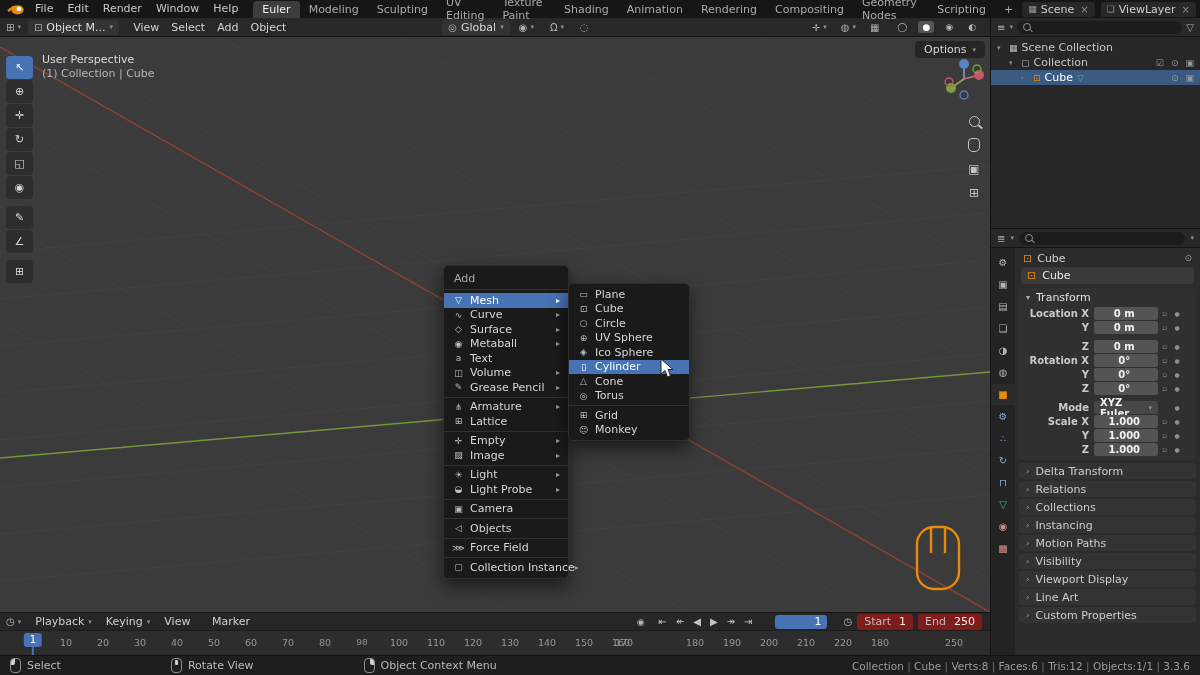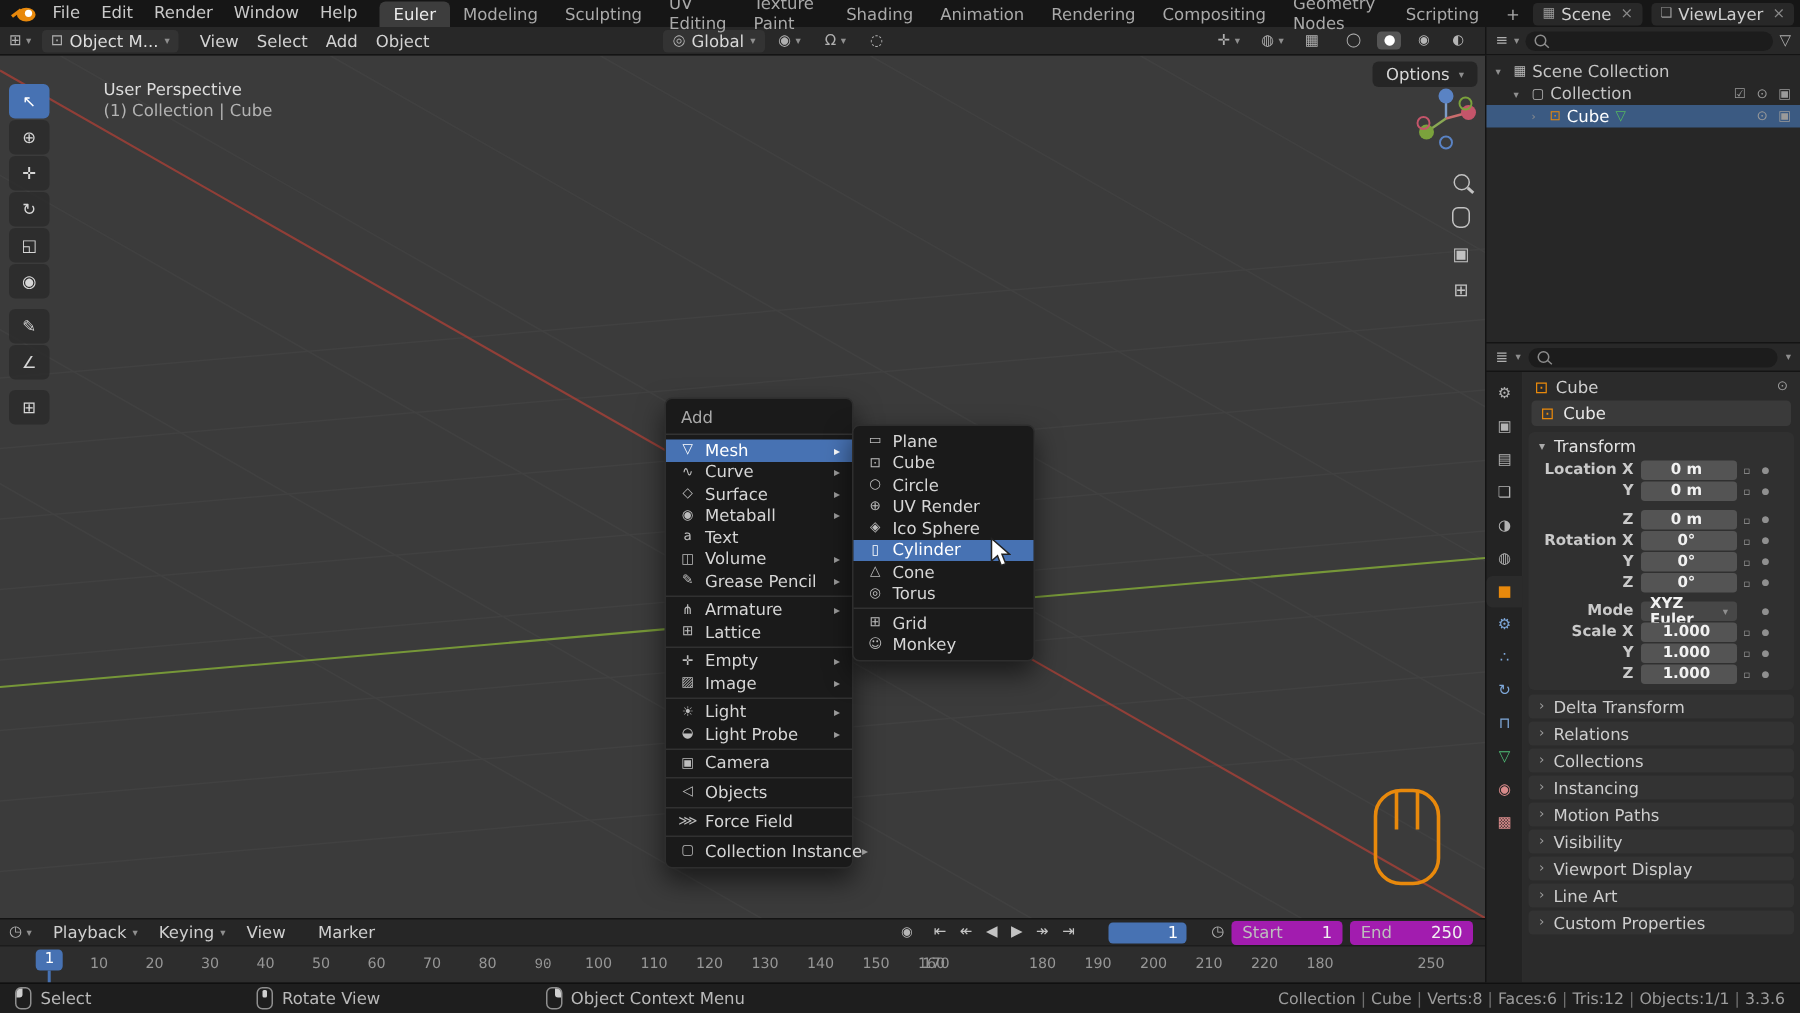"User Perspective" .vp-overlay { margin-left: 27px -> none }
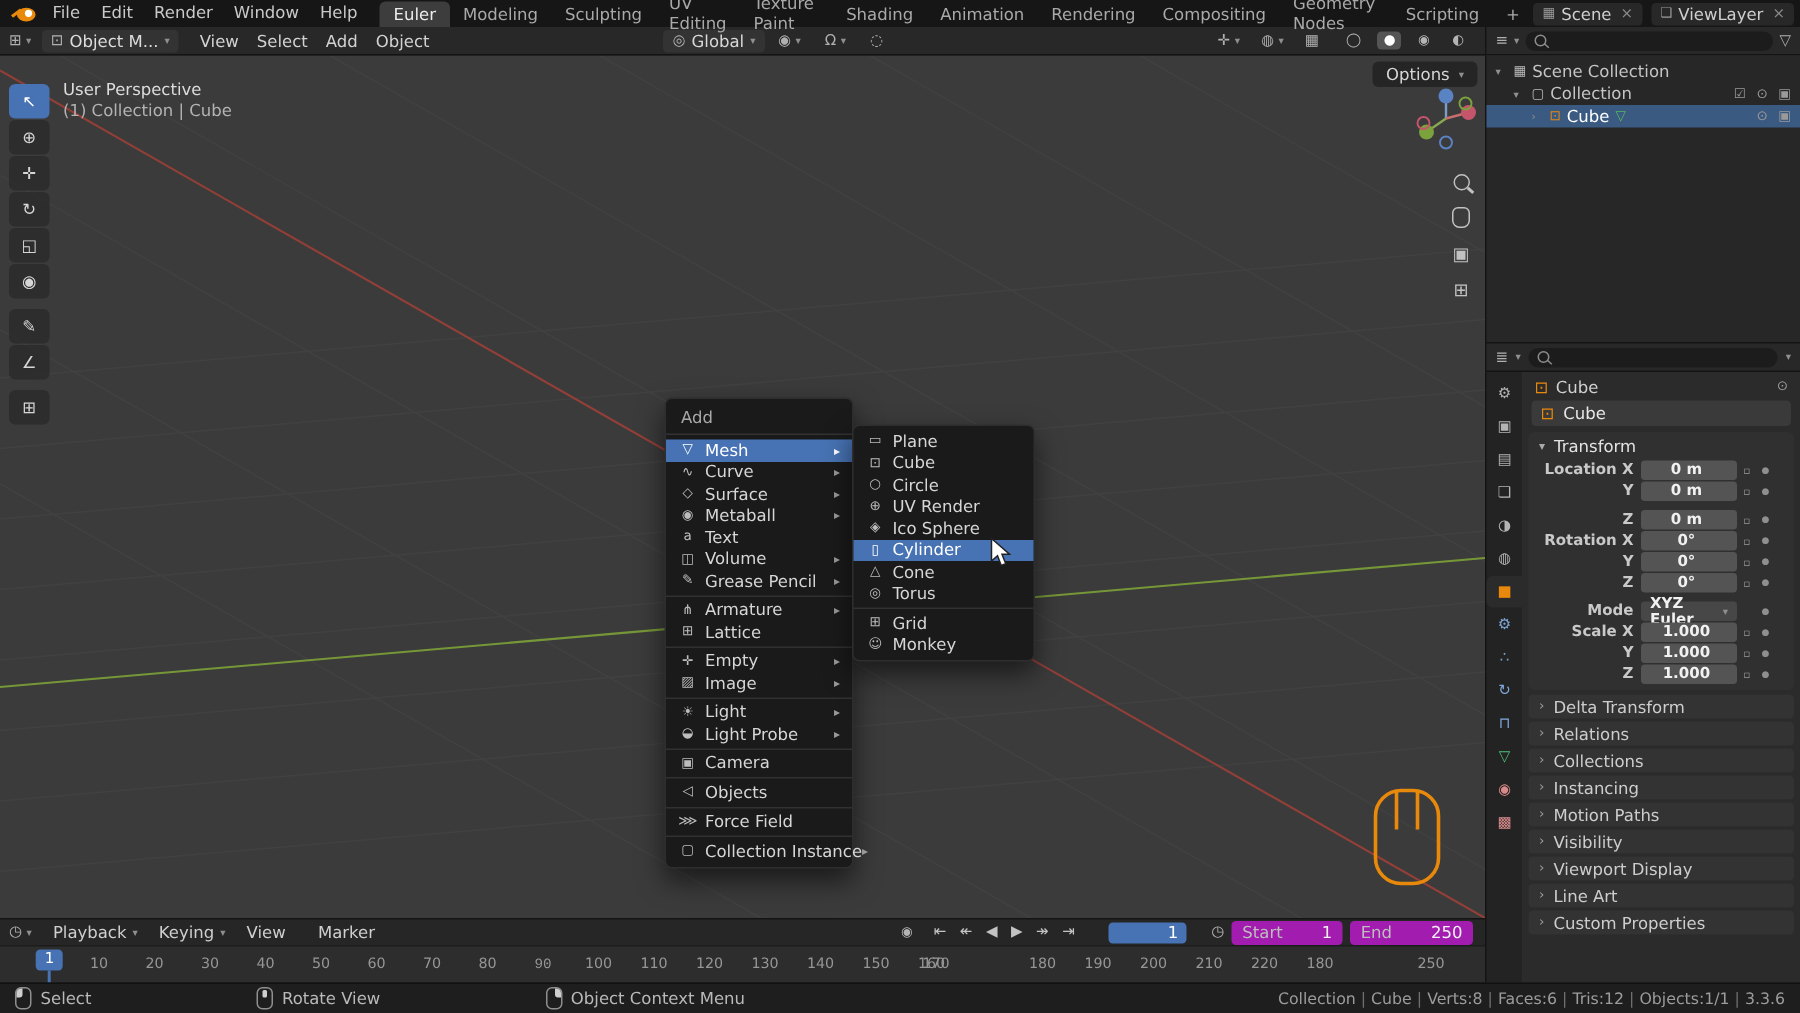"UV Render" span.mlabel { text: Render -> Sphere }
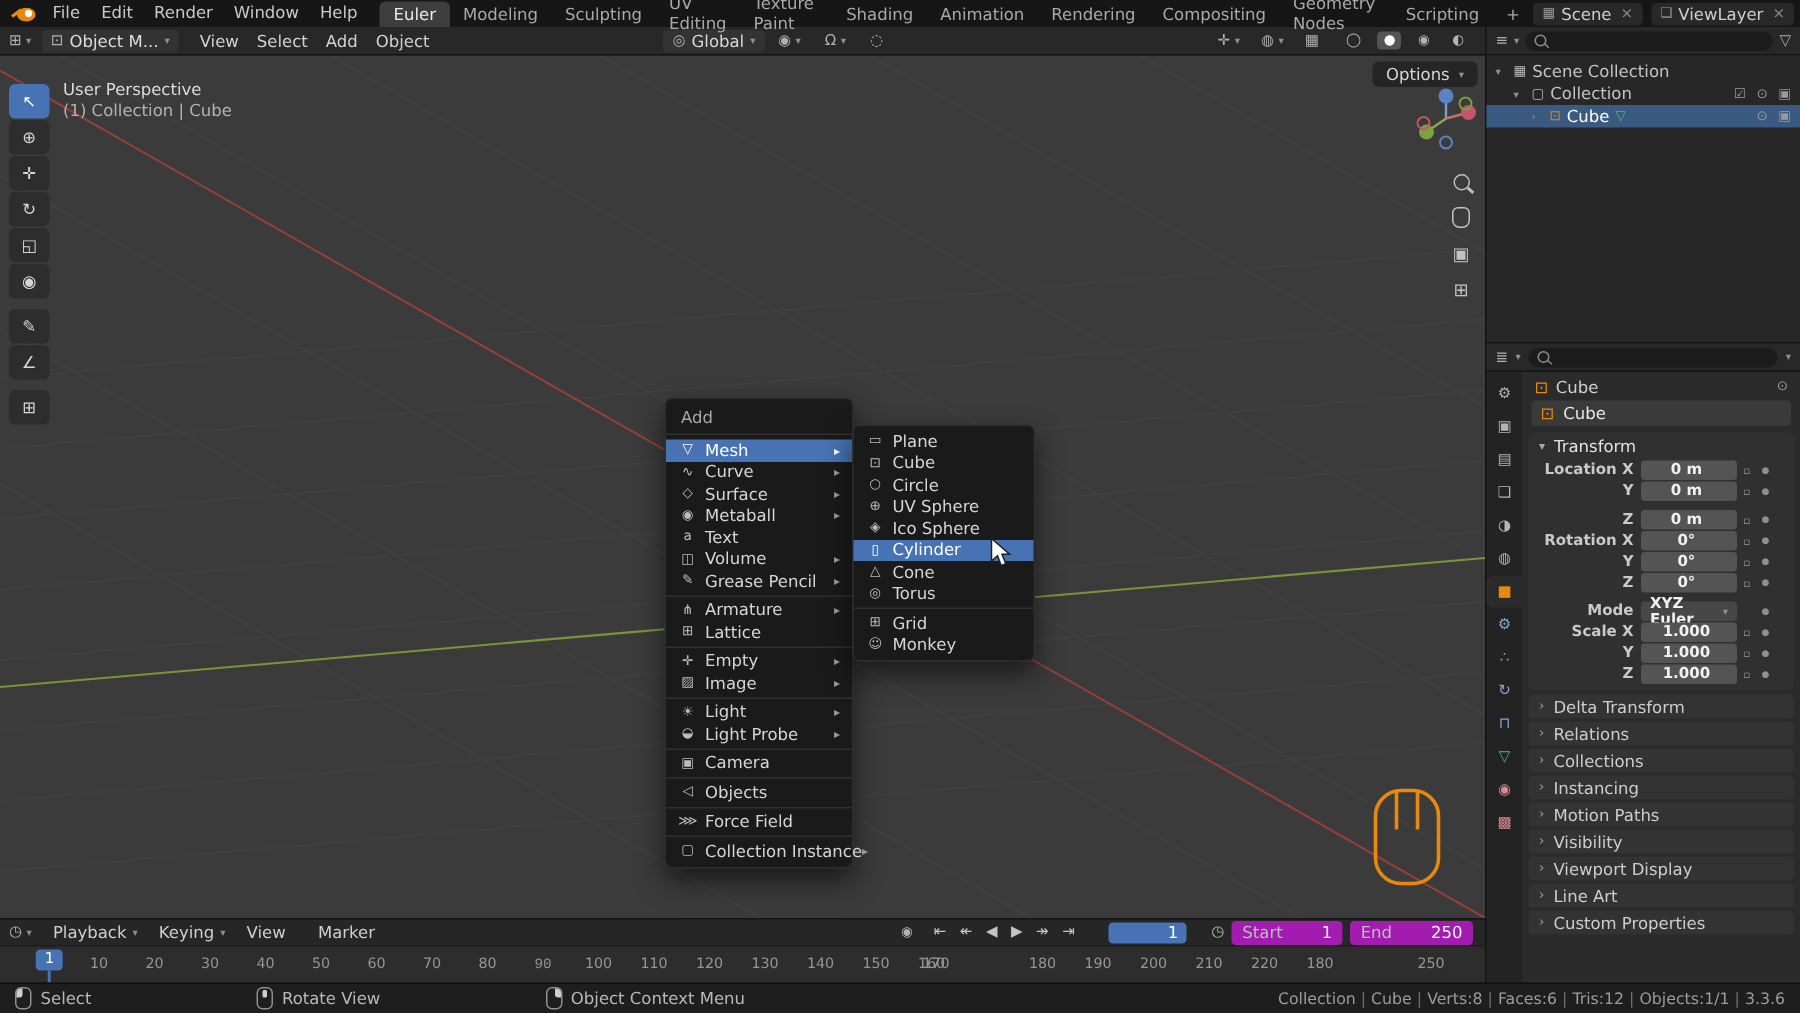"Start" .sefield { background: #a21caf -> #7f1d1d; gap: 26px -> 8px }
